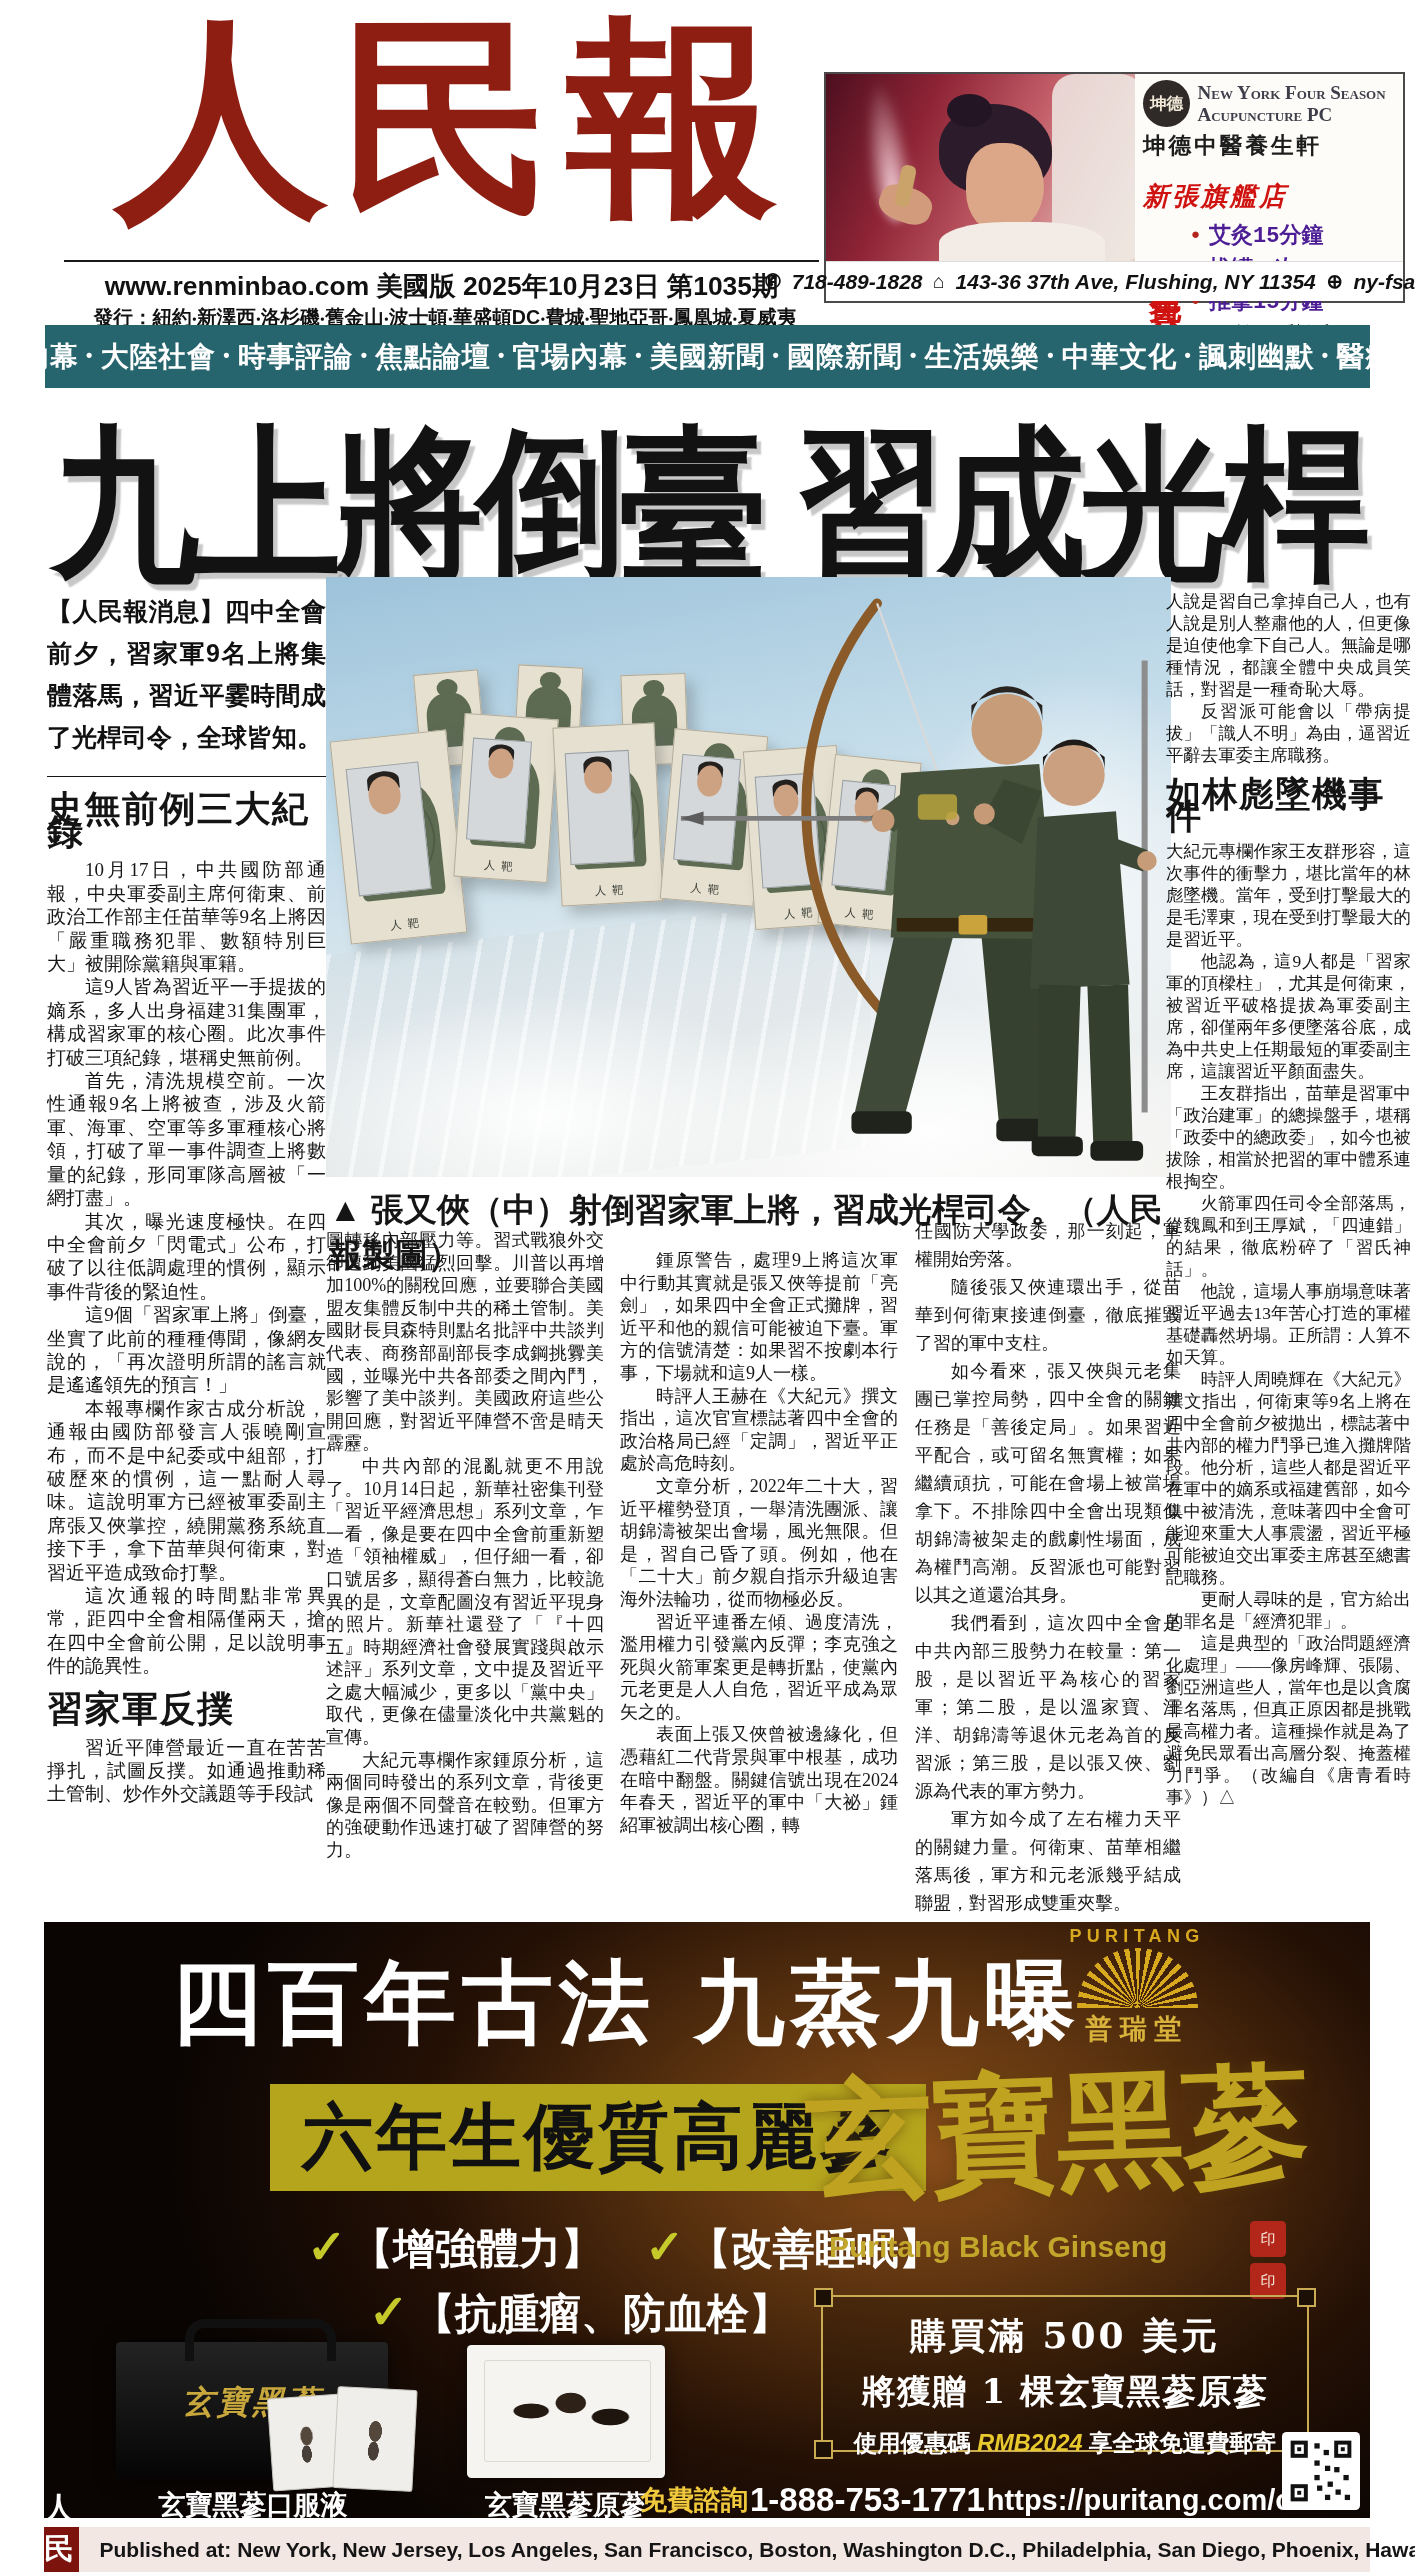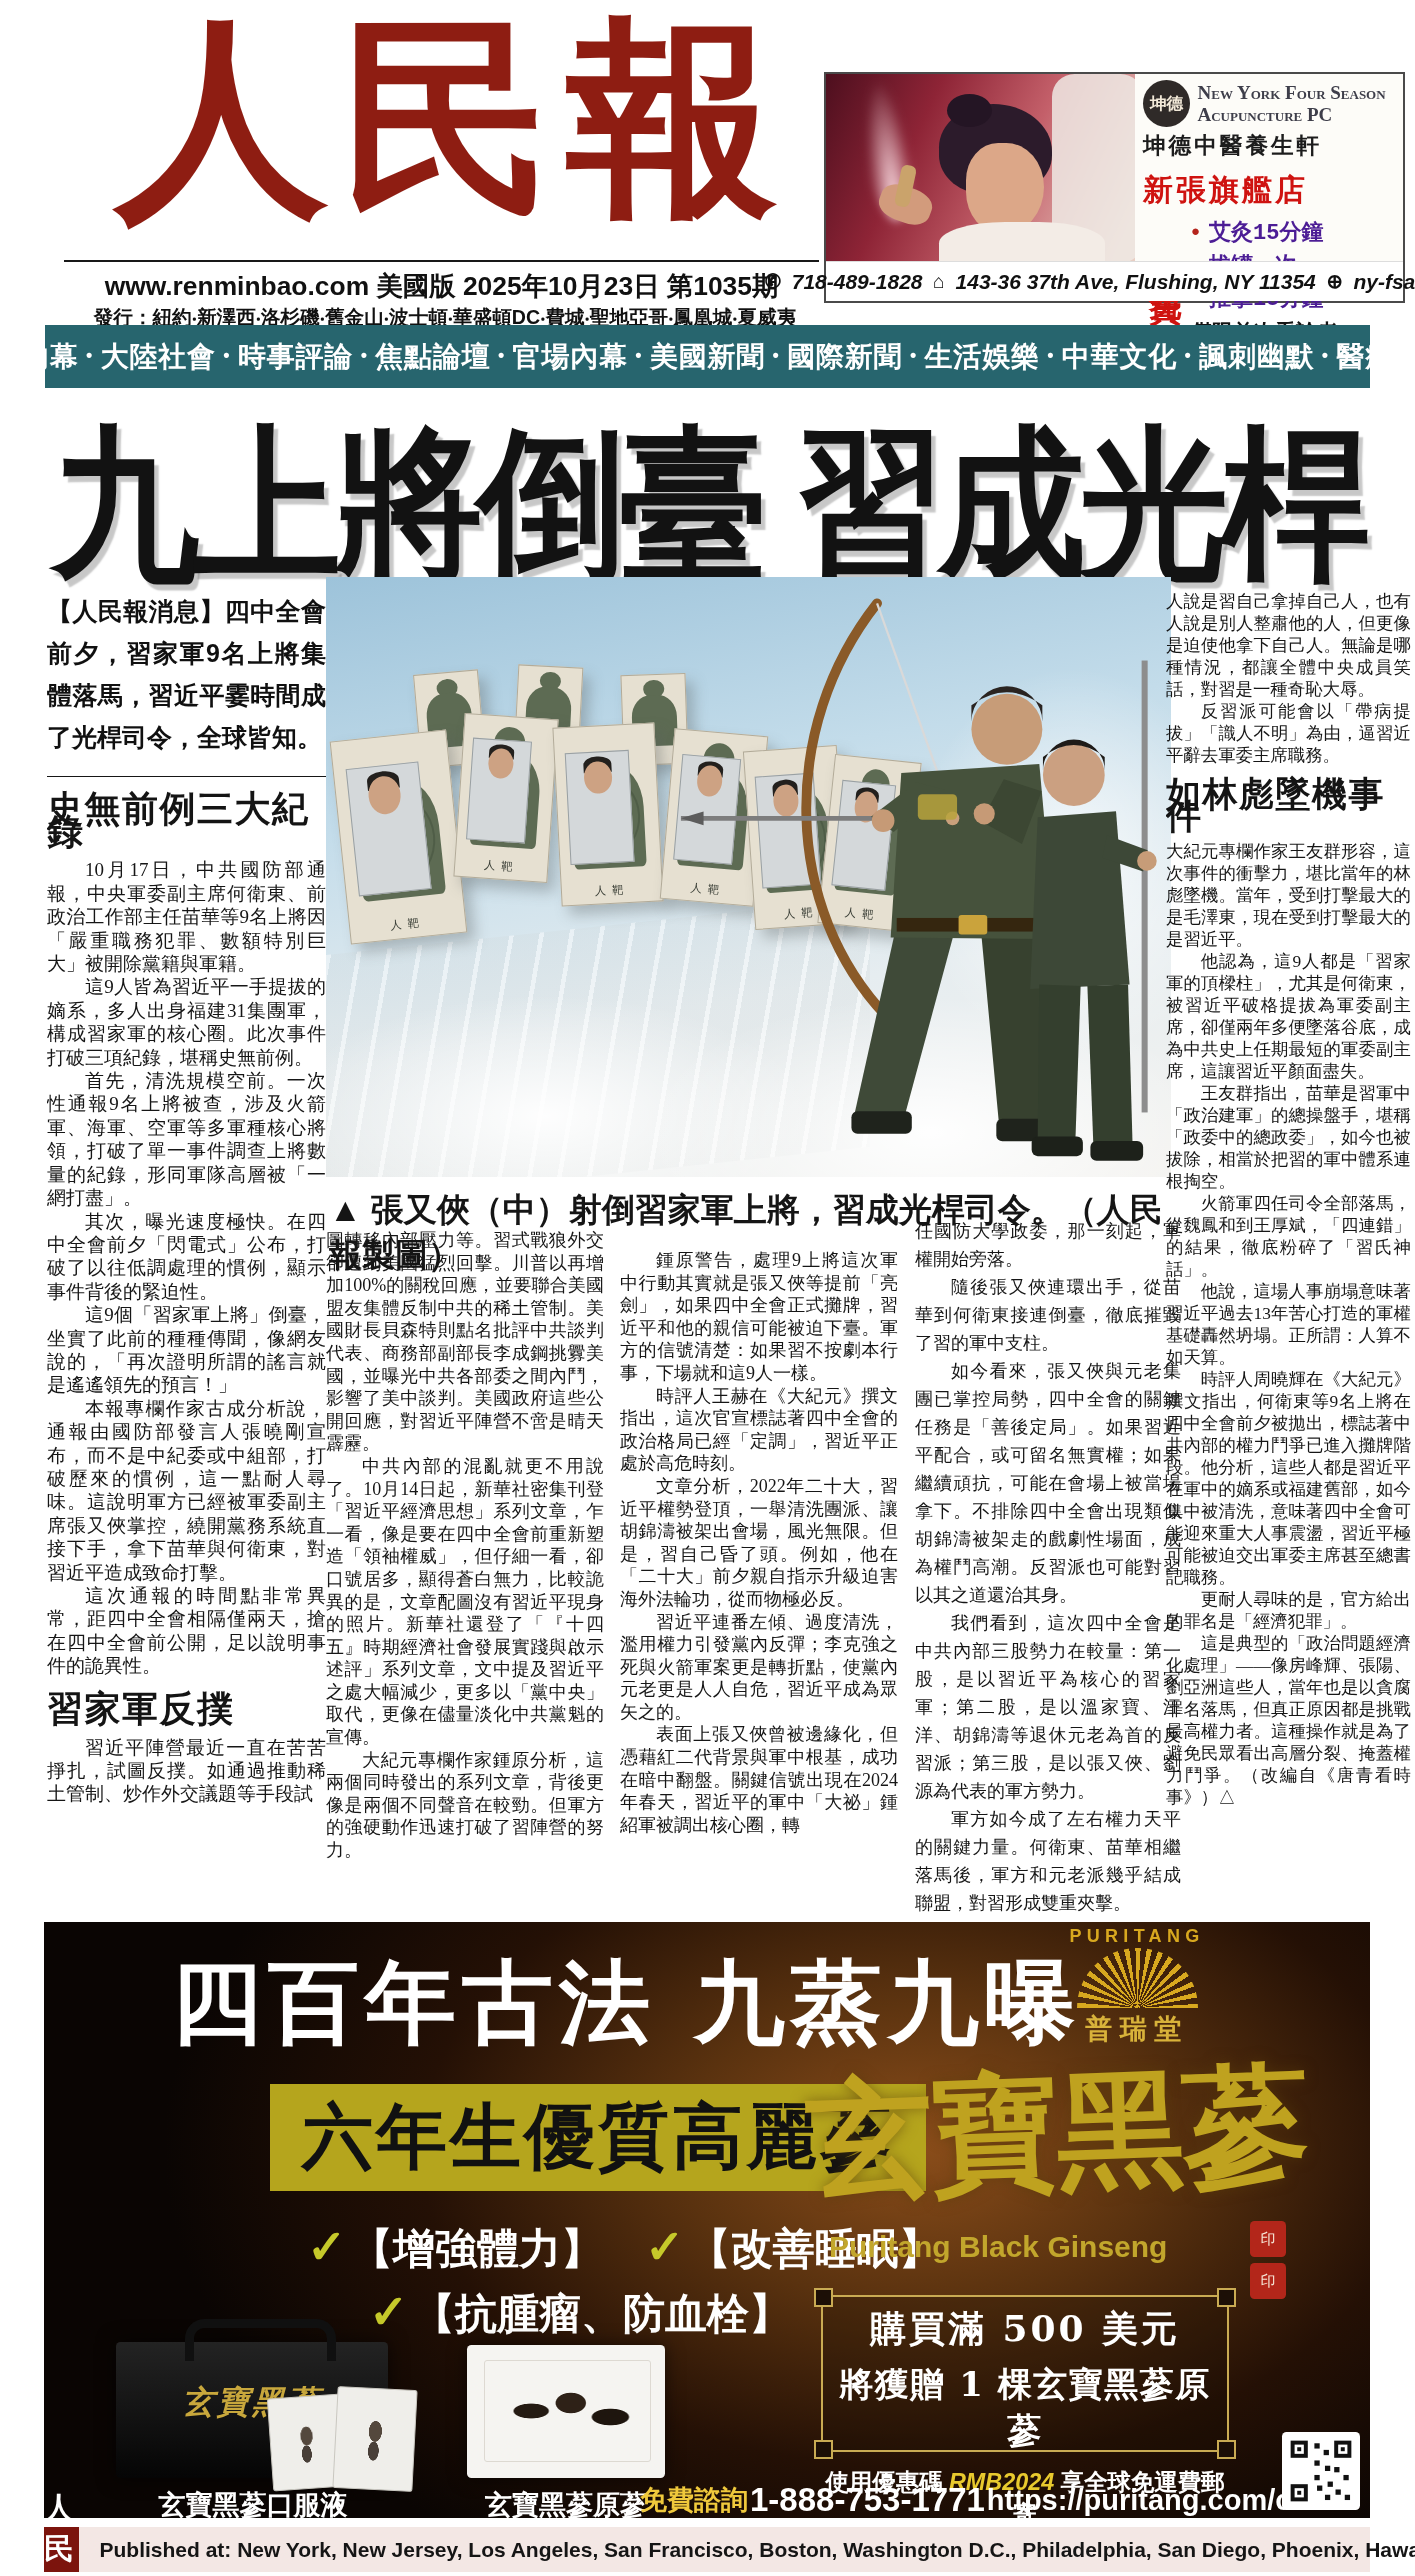"新張旗艦店" .ad-banner { font-size: 30px -> 26px; font-style: none -> italic; margin-top: 9px -> 18px }
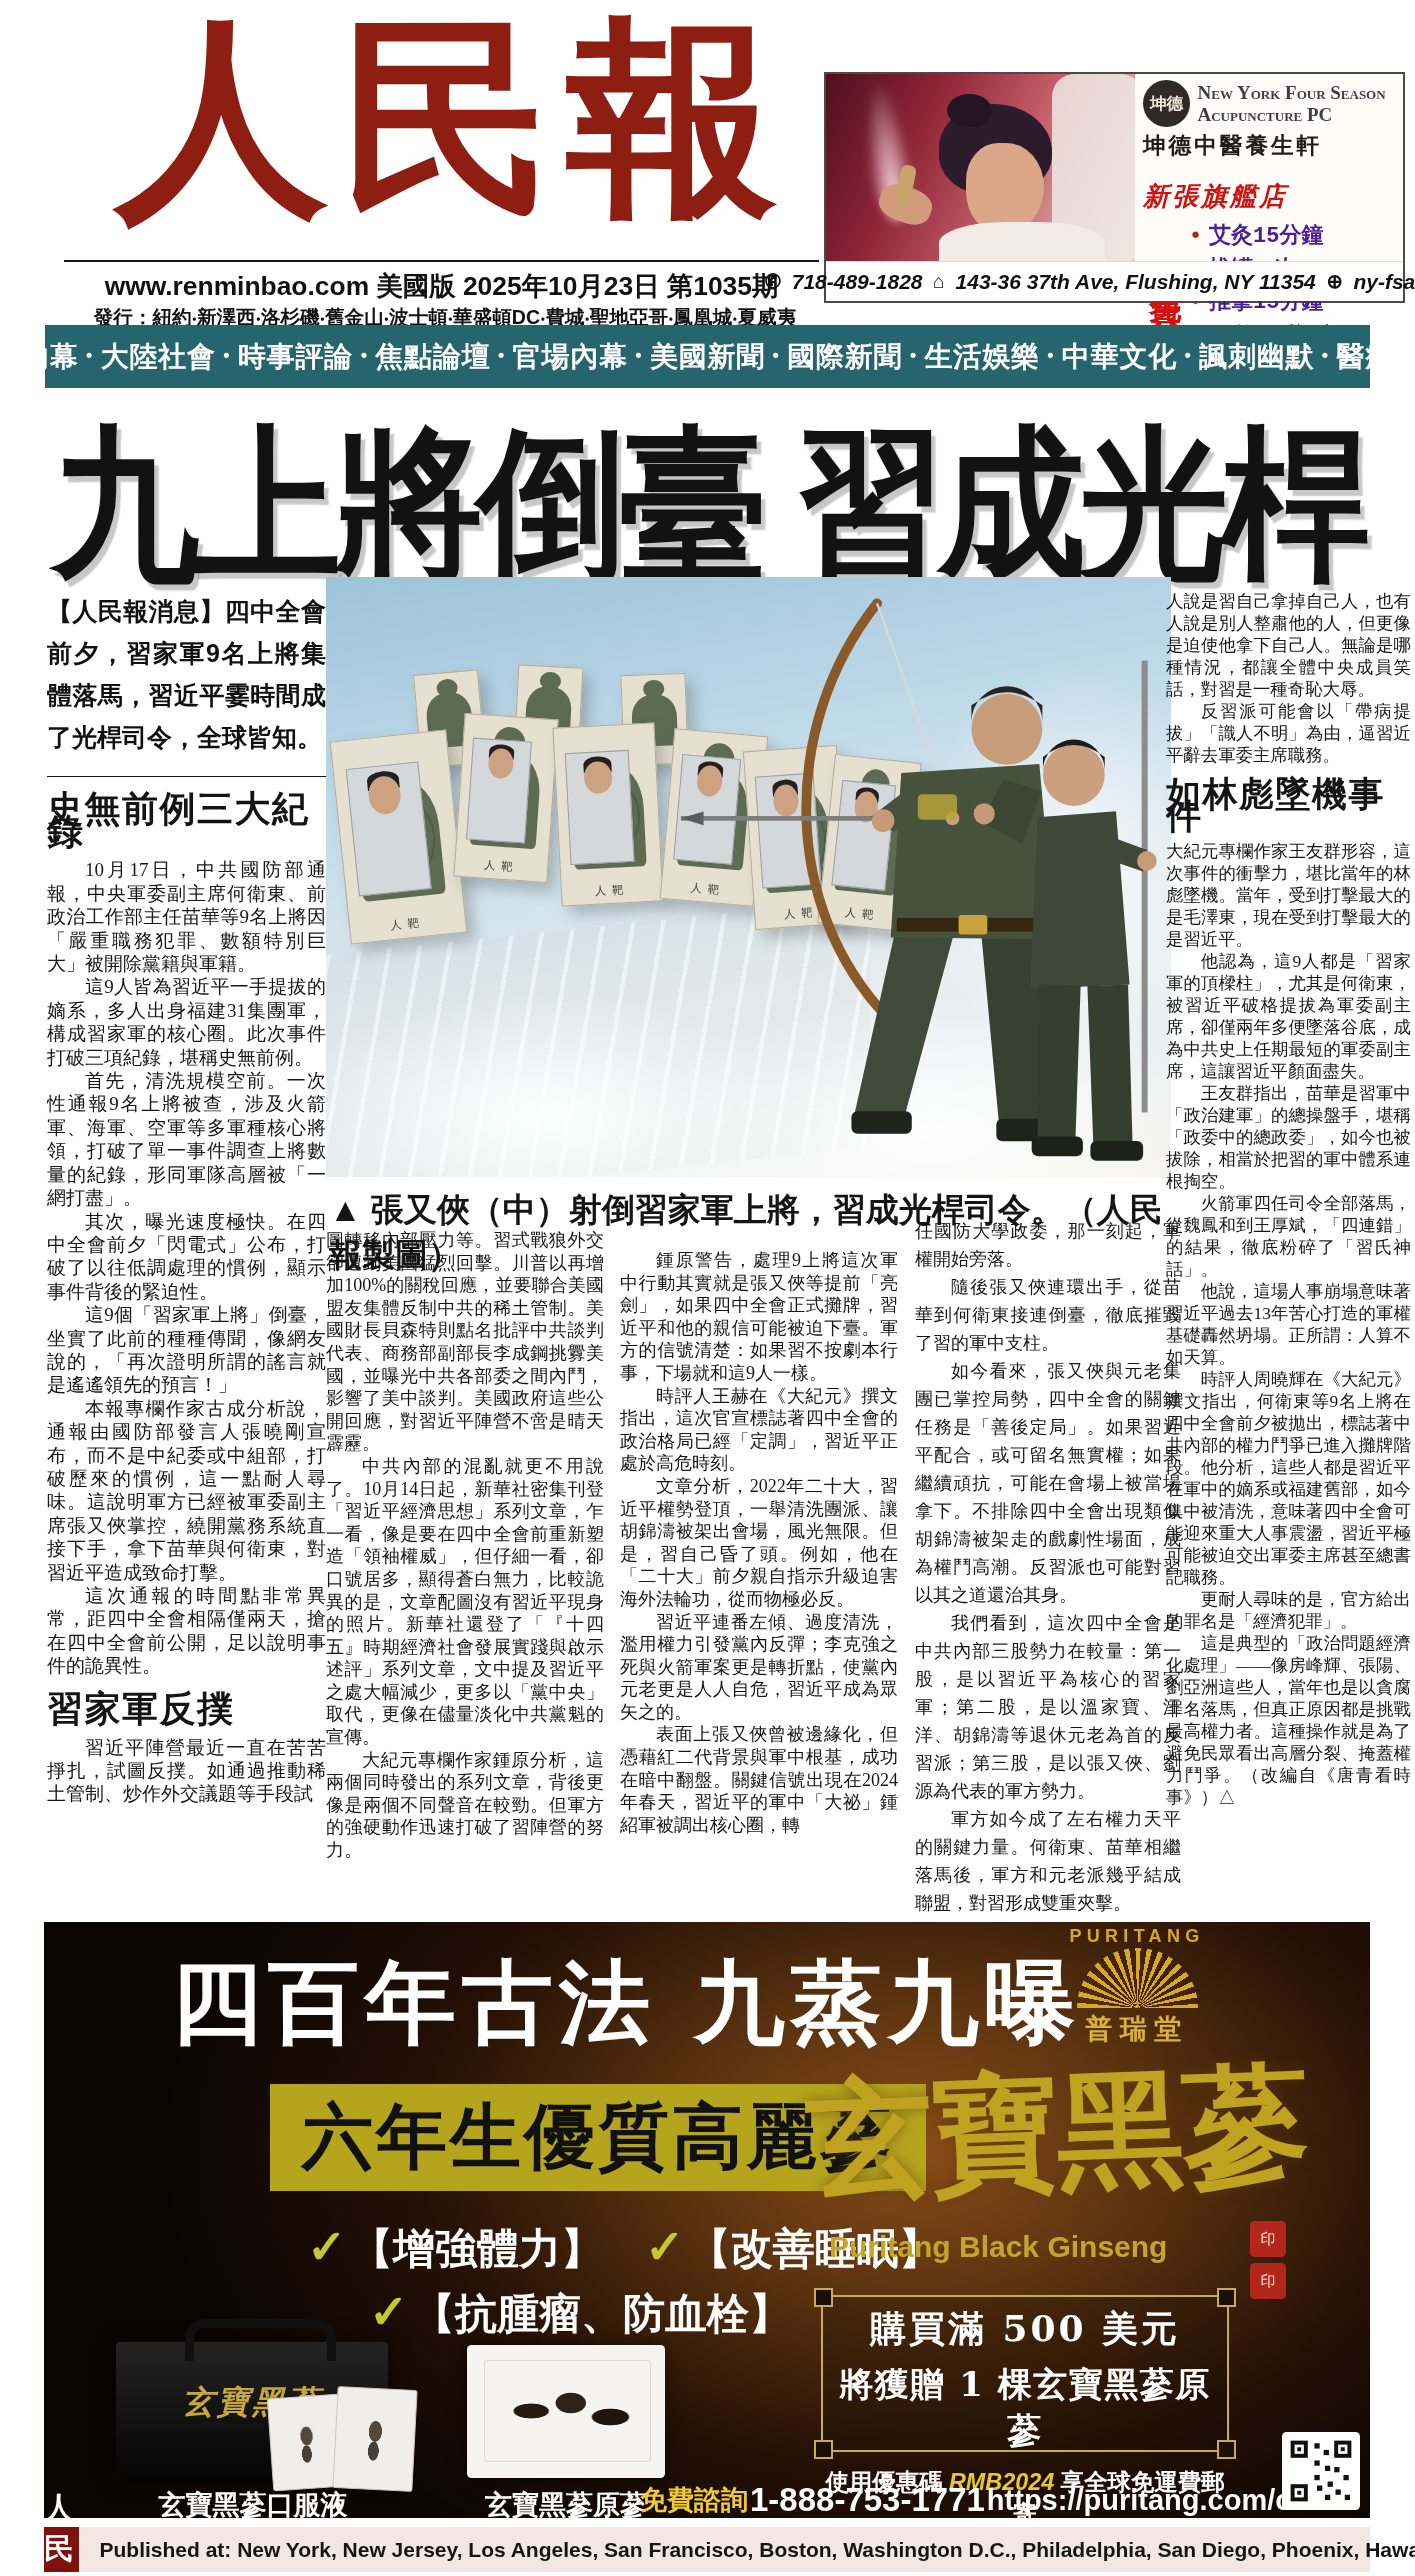"購買滿 500 美元" .offer-box { padding-top: 8px -> 15px; width: 408px -> 488px }
